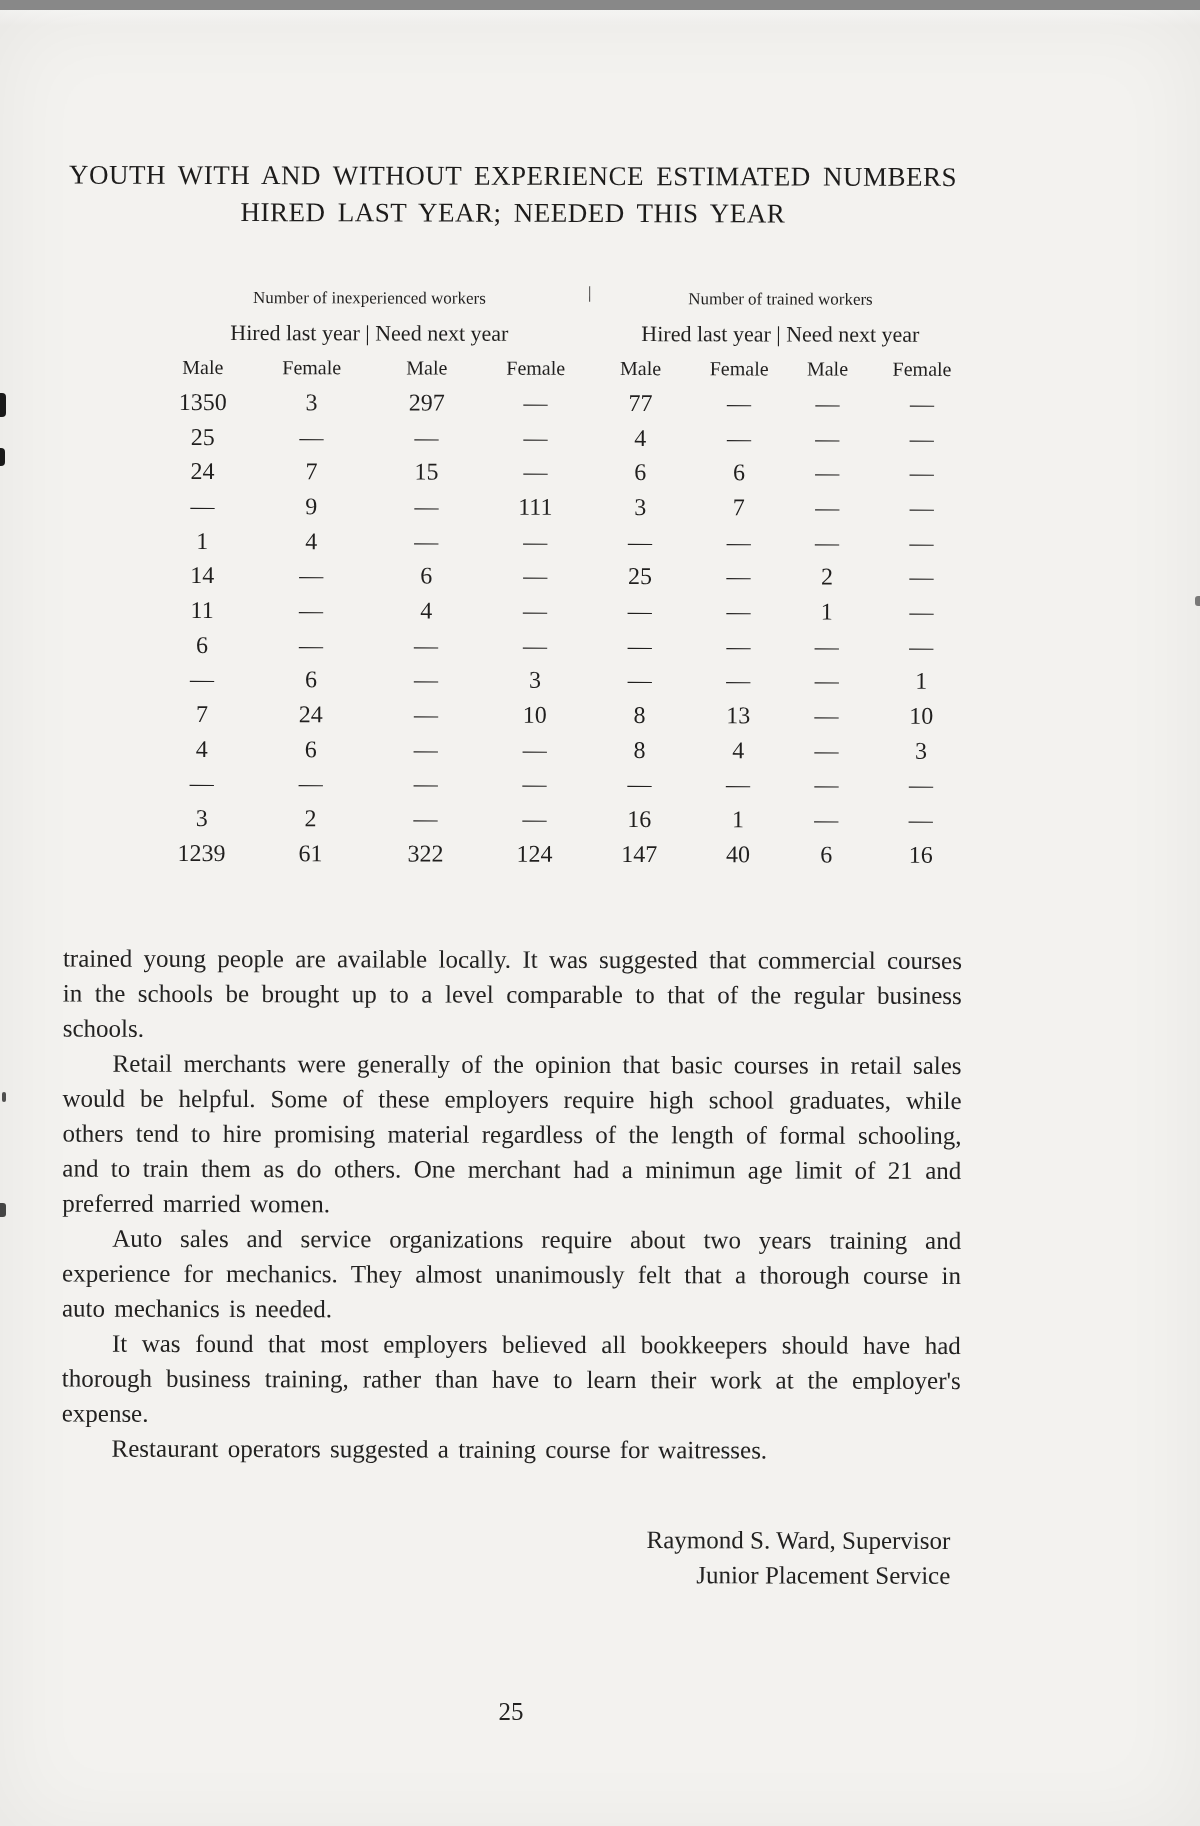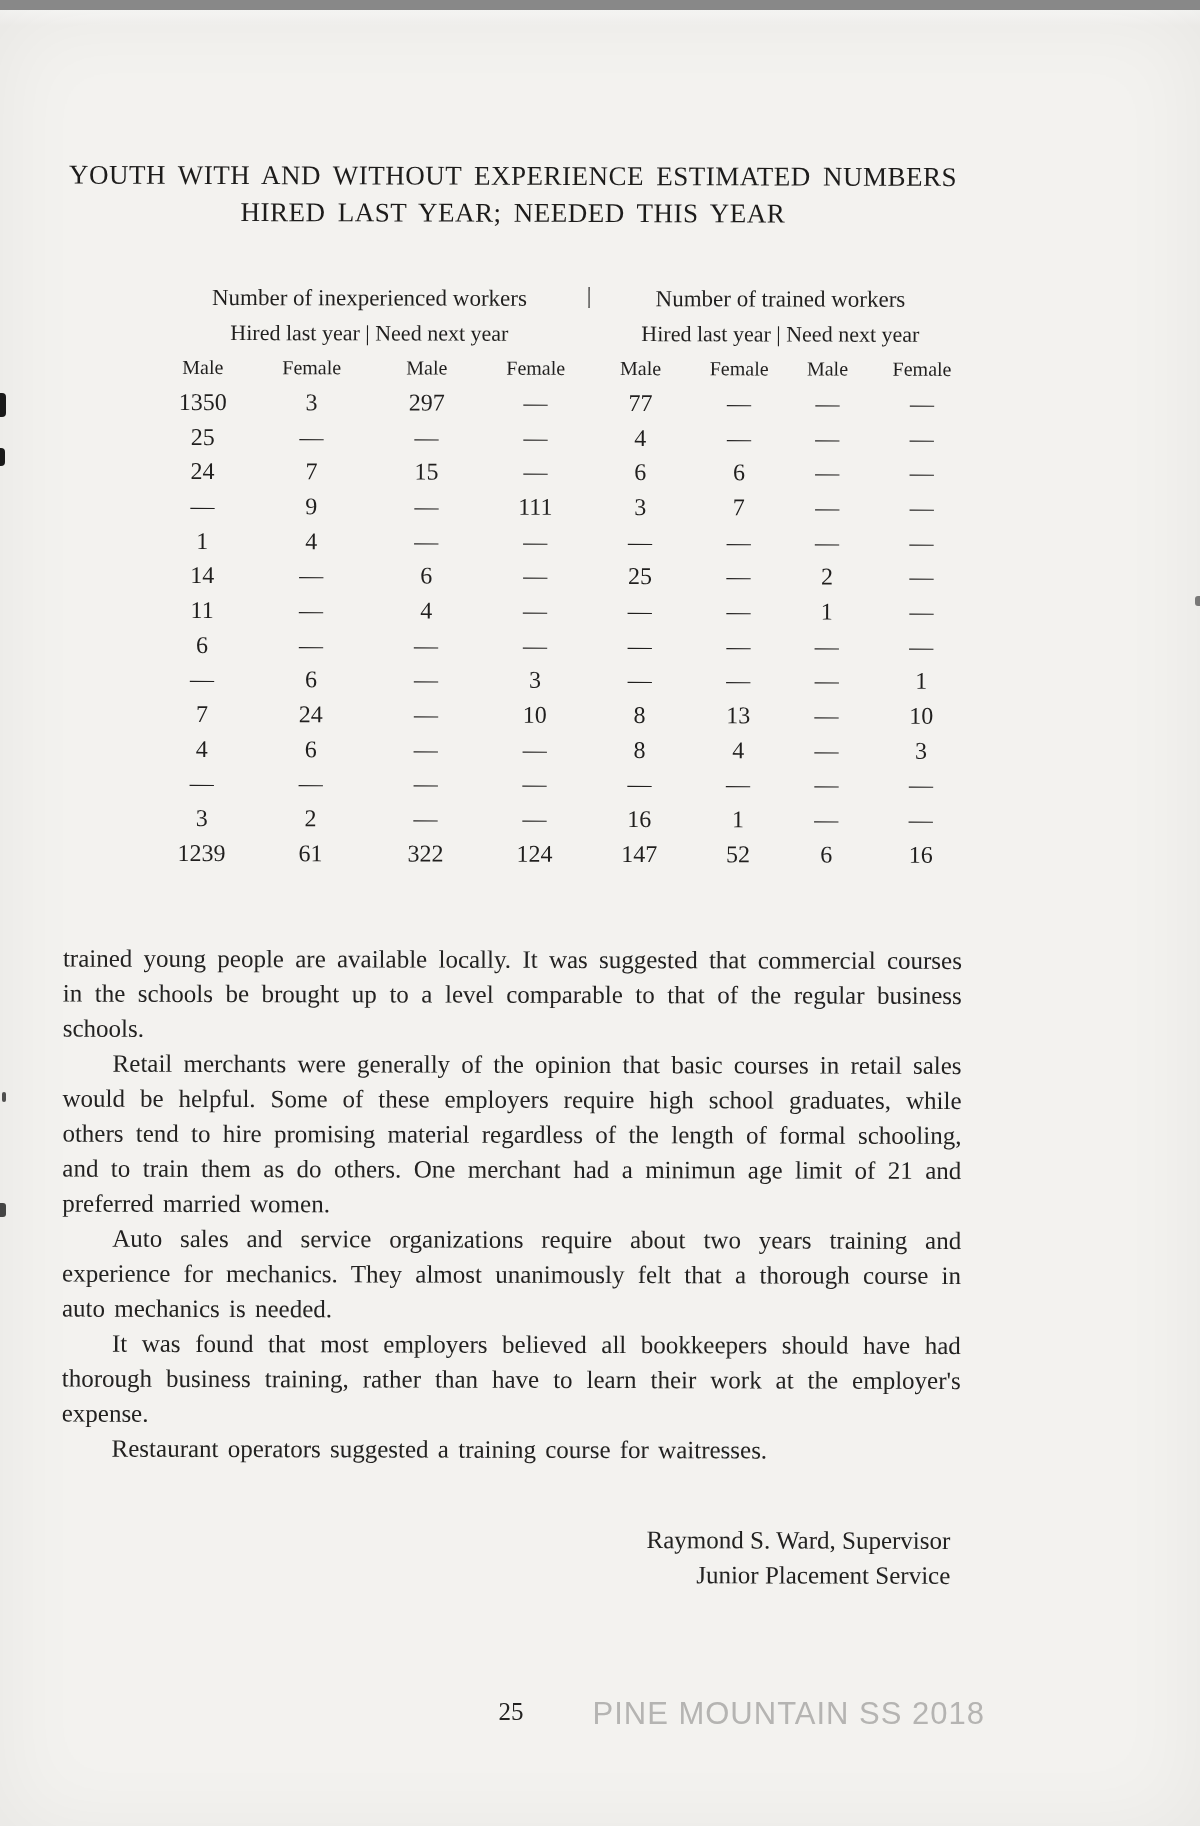"Number of inexperienced workers" tr.group-row td { font-size: 23px -> 17px }
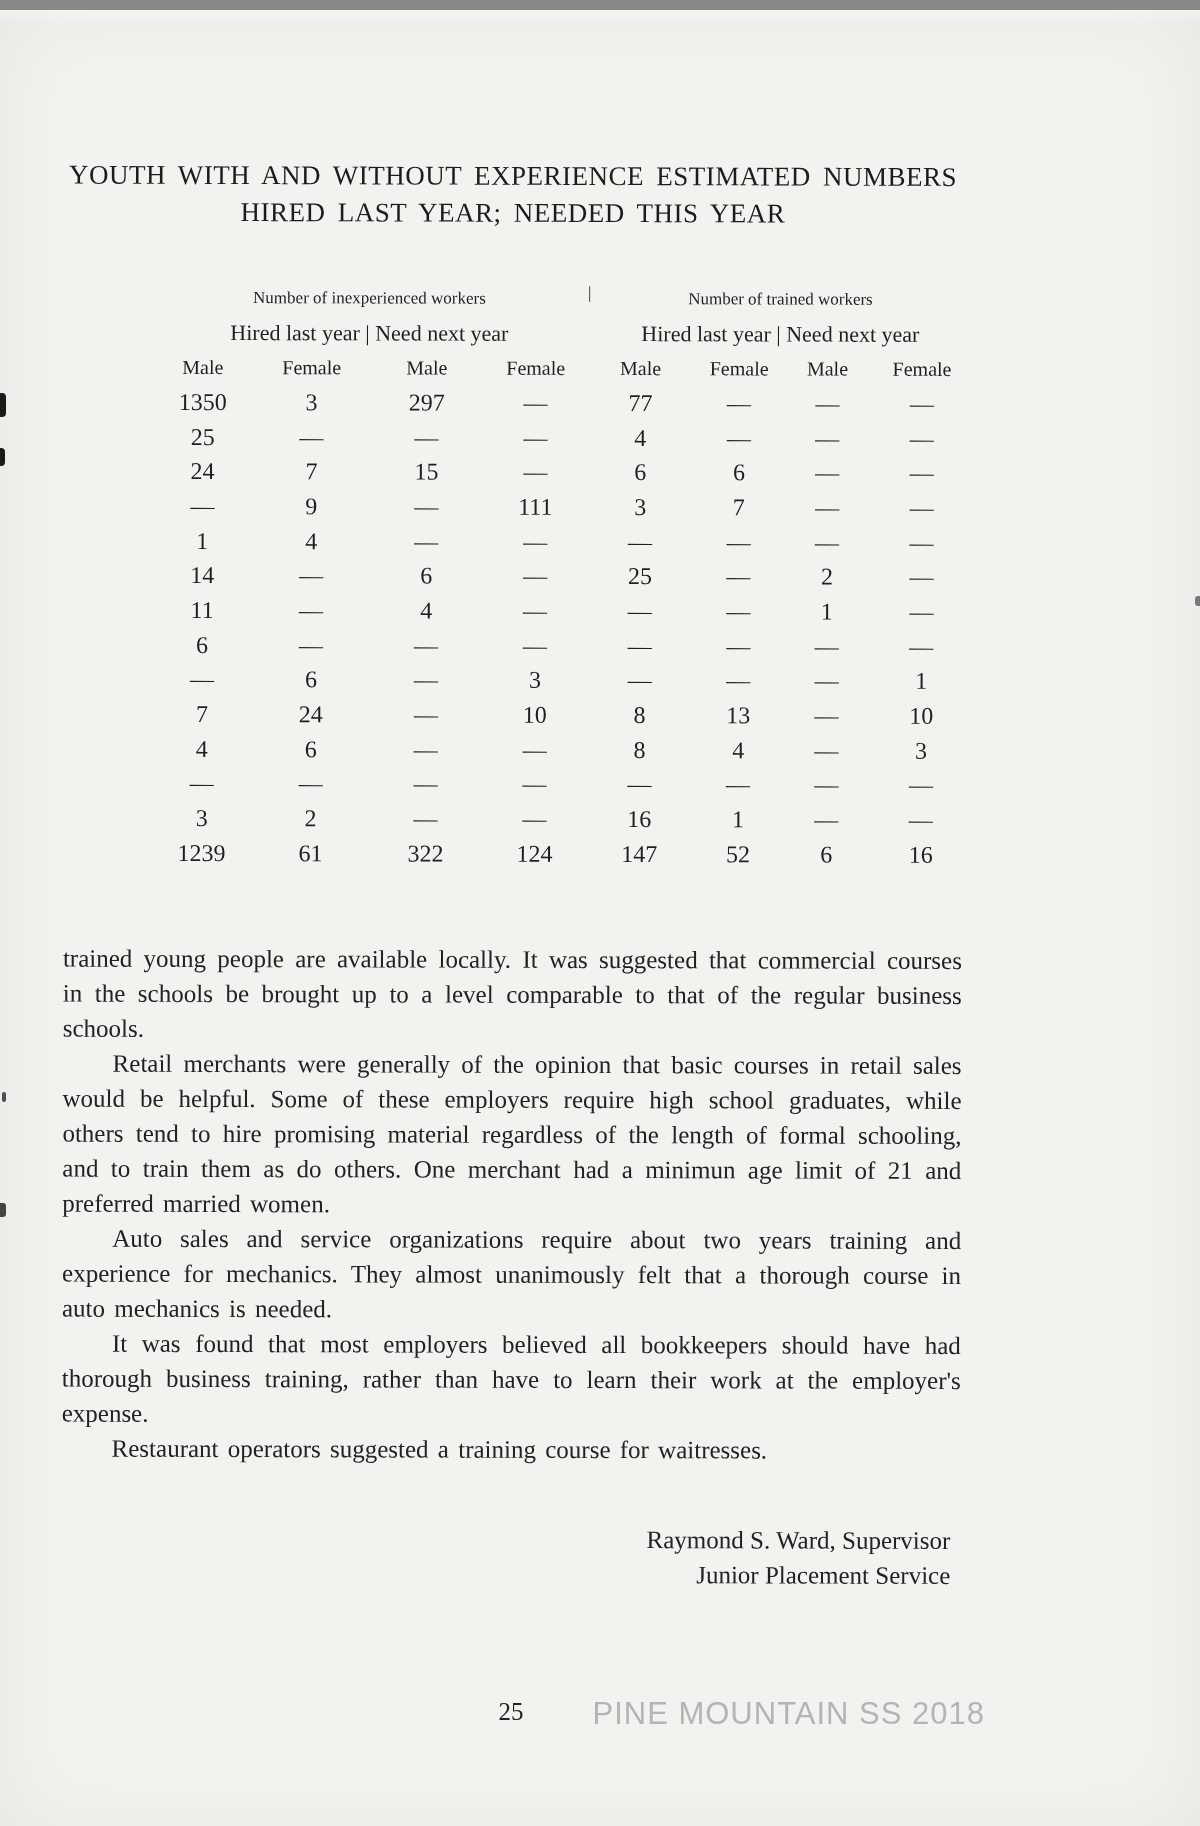"52" td { text: 52 -> 40 }
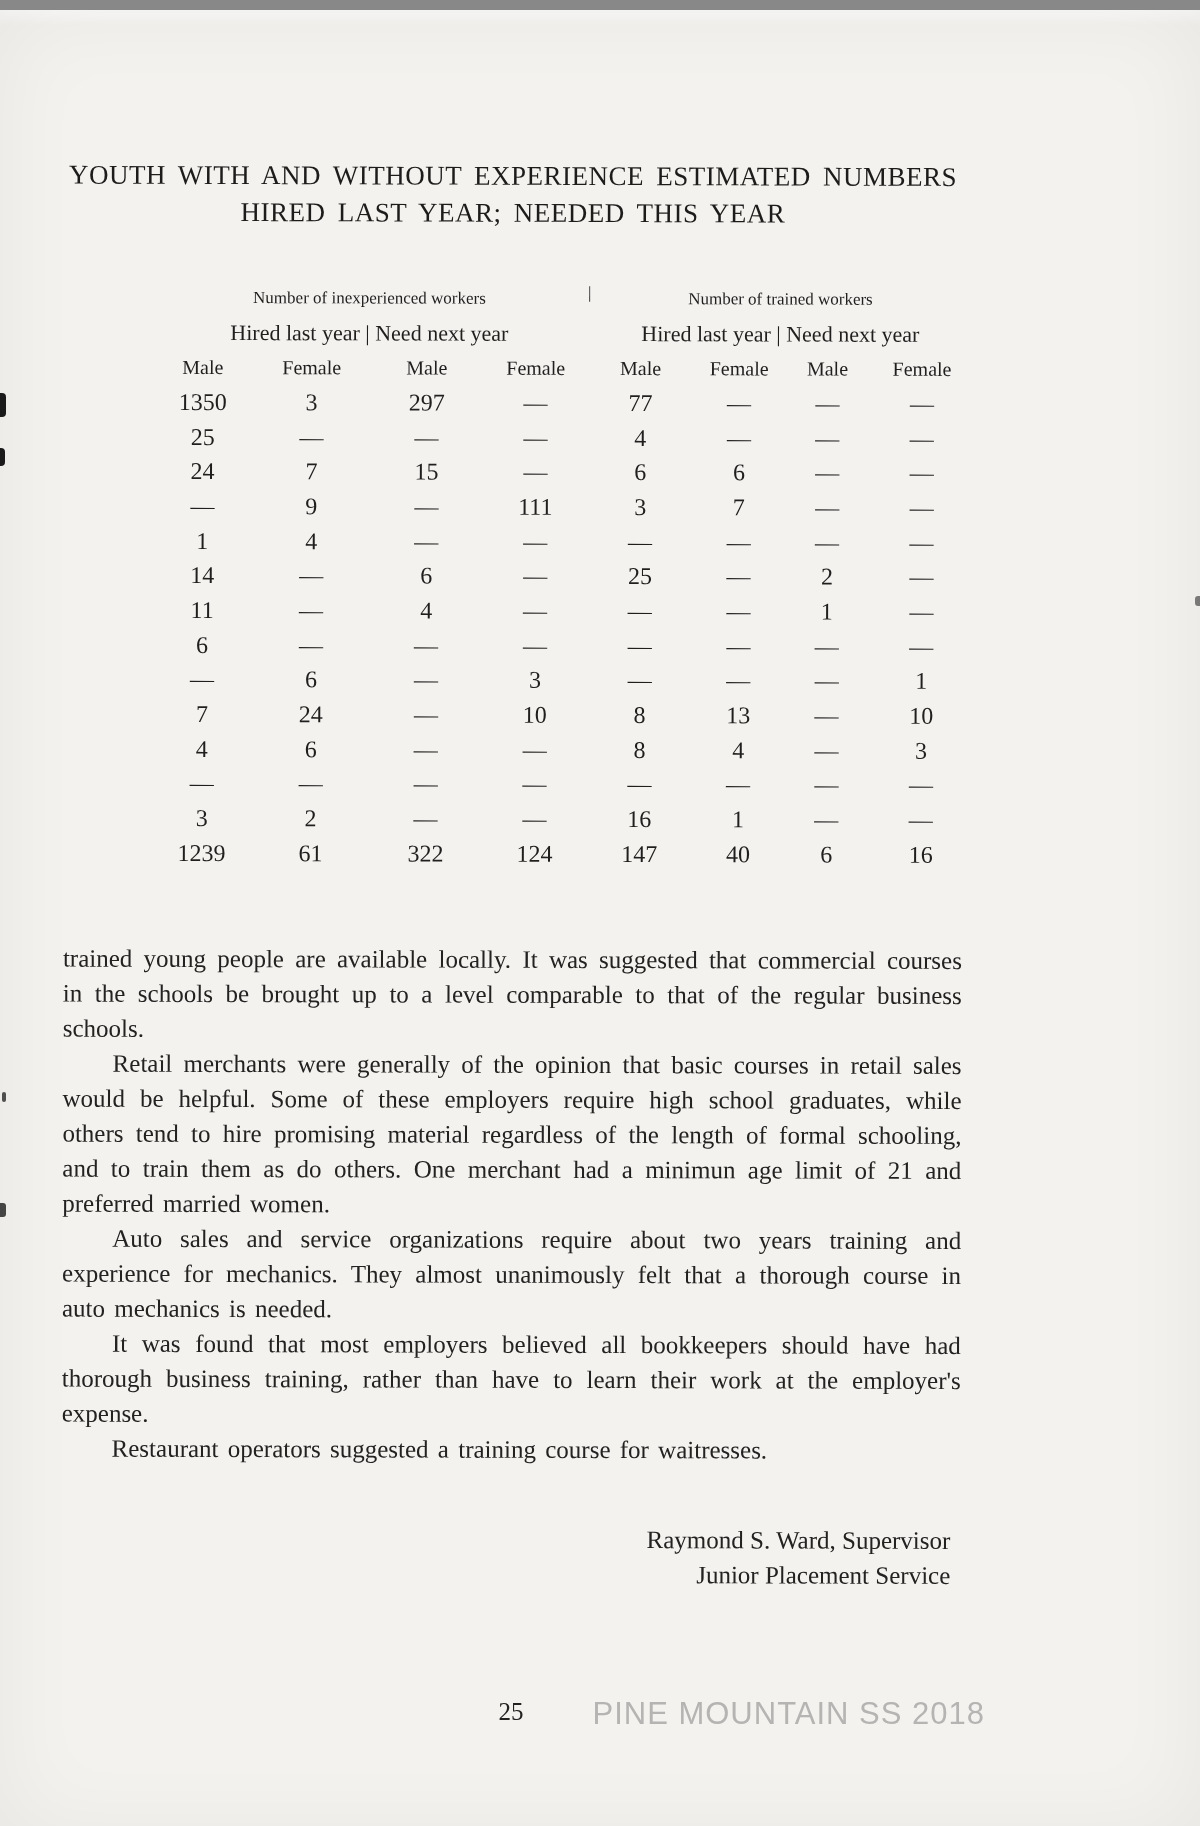"PINE MOUNTAIN SS 2018" div.watermark { html: <div>PINE MOUNTAIN SS 2018</div> -> none }
